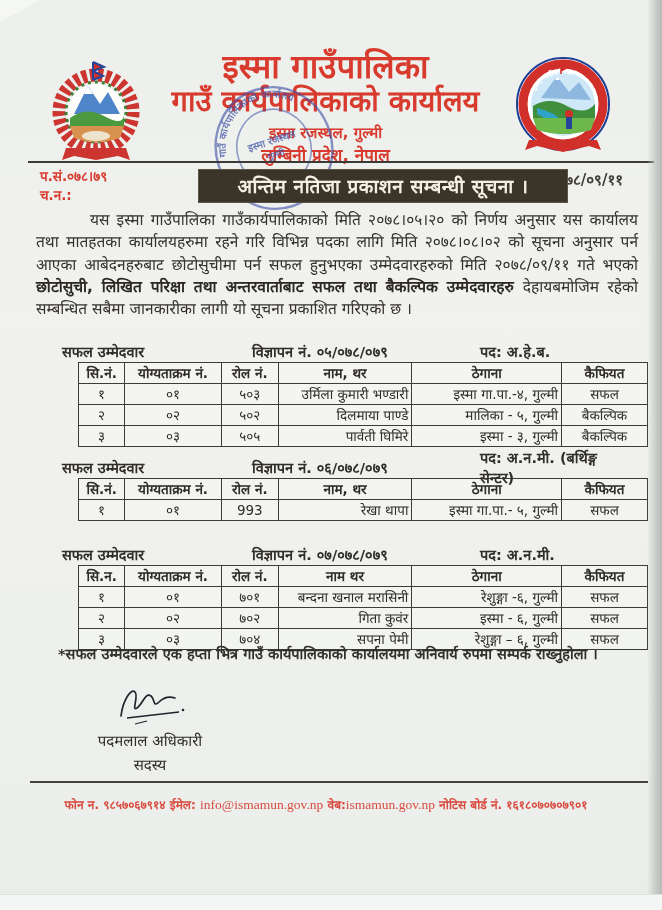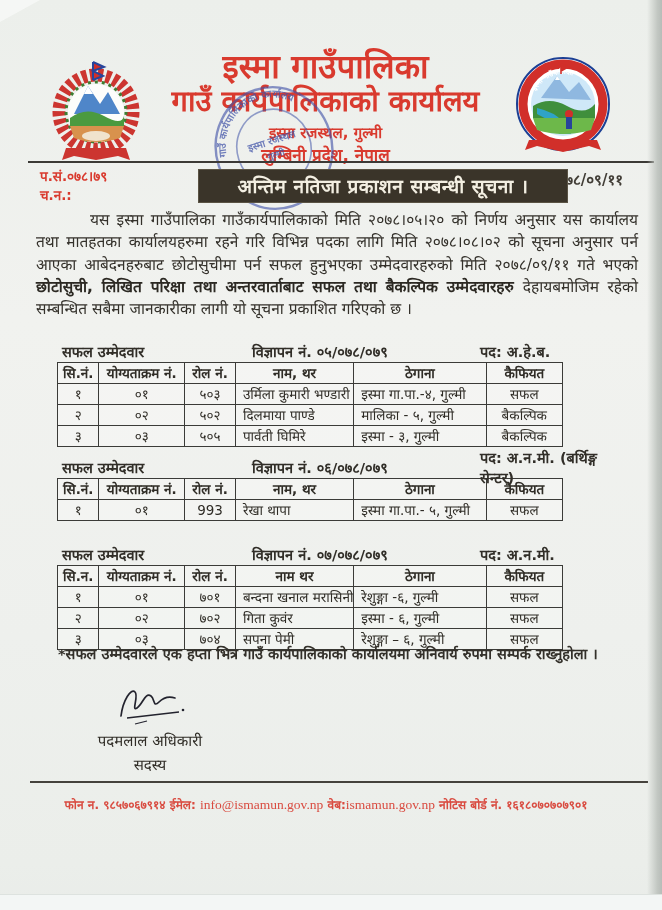"सि.नं." table.results { margin-left: 57px -> 78px; width: 506px -> 570px }
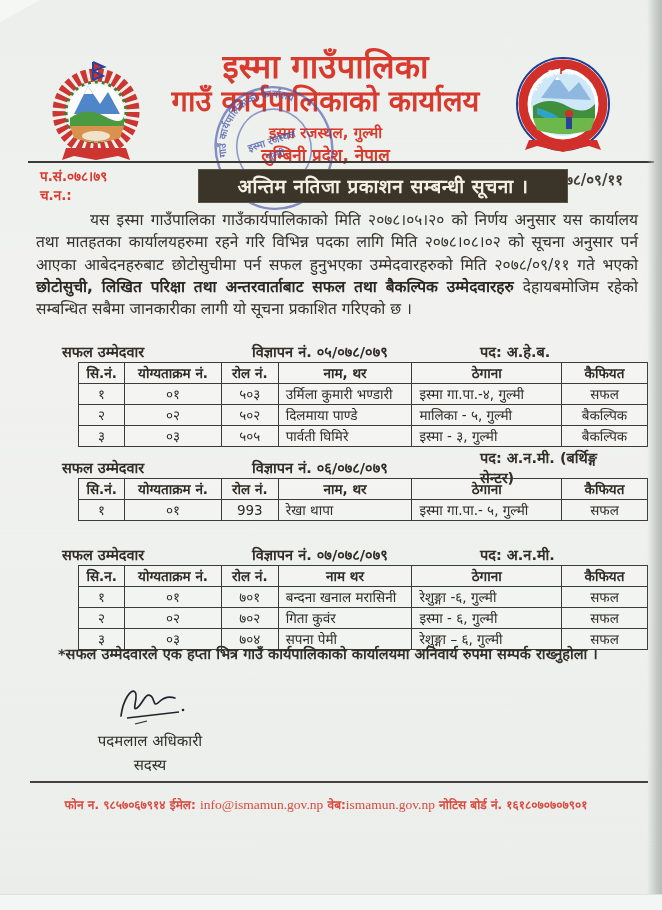"उर्मिला कुमारी भण्डारी" table.results td.left { text-align: left -> right }
